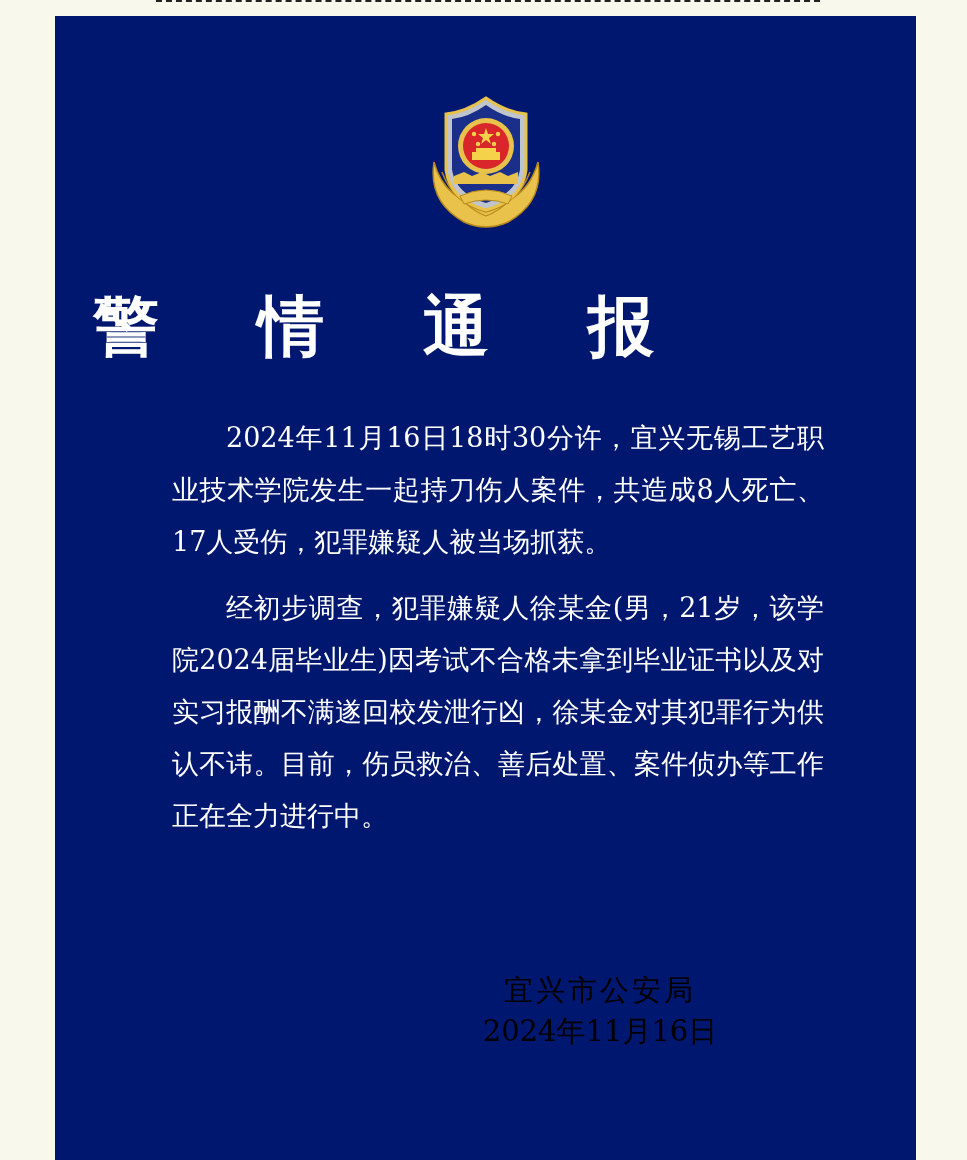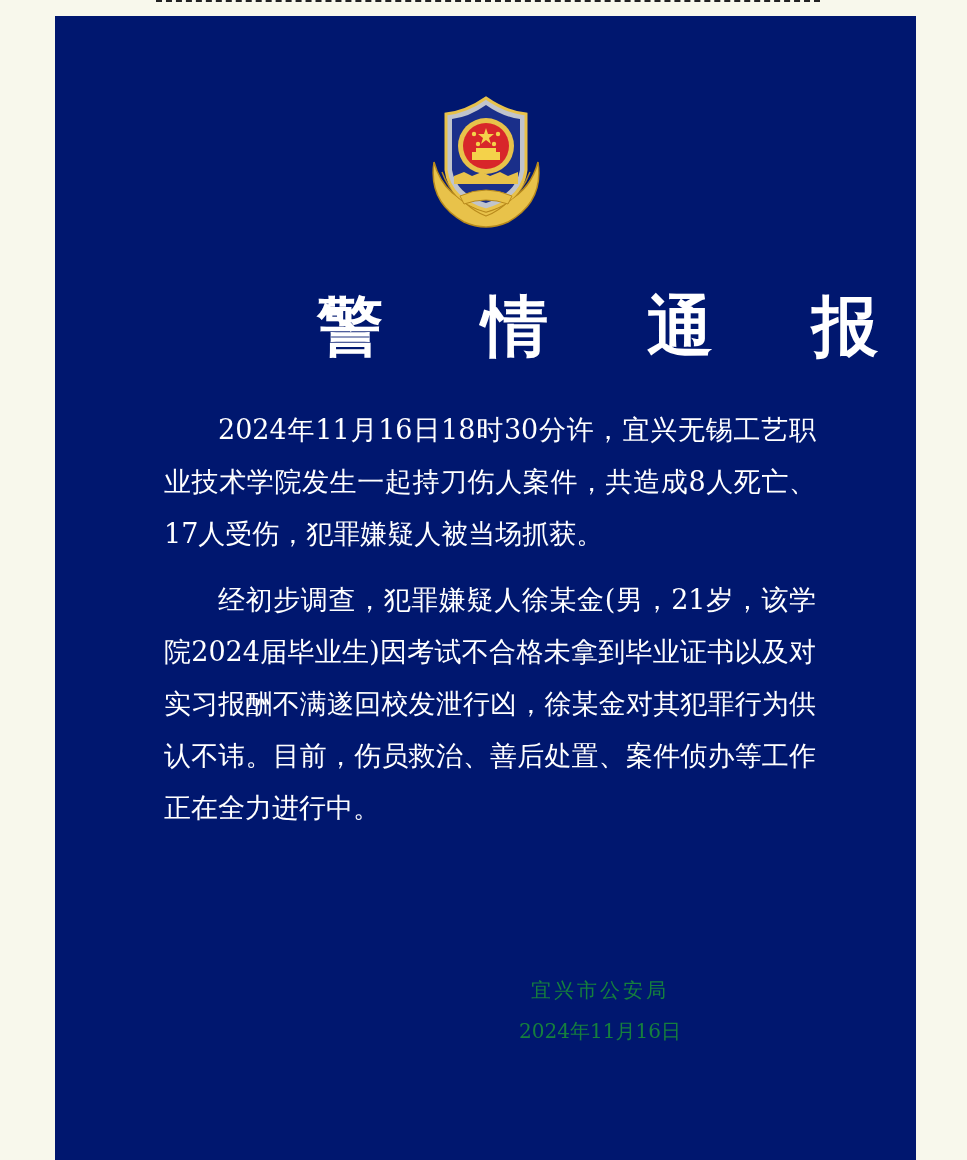"警 情 通 报" .title { text-align: right -> left }
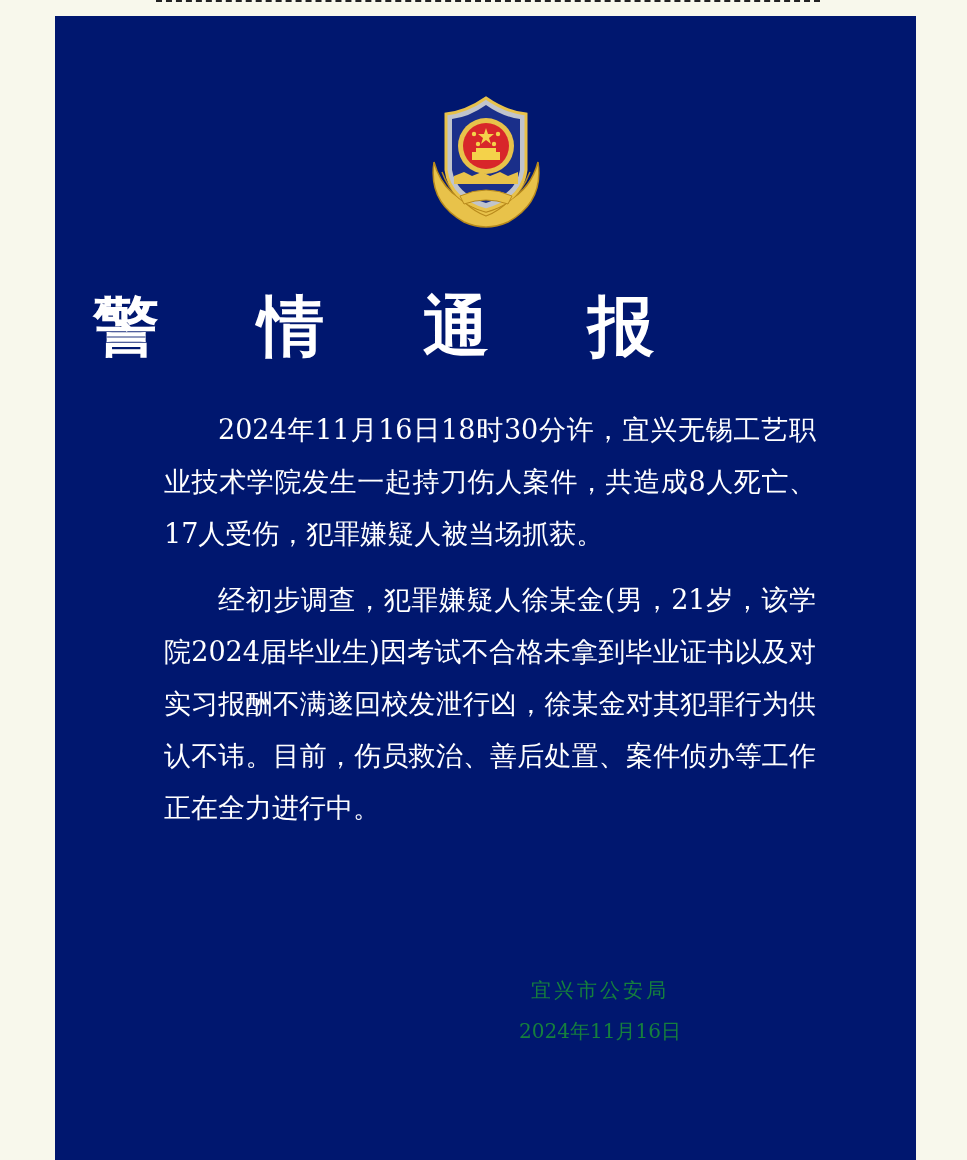"2024年11月16日18时30分许，宜兴无锡工艺职业技术学院发生一起持刀伤人案" .body-text { margin: 4px -> 12px }
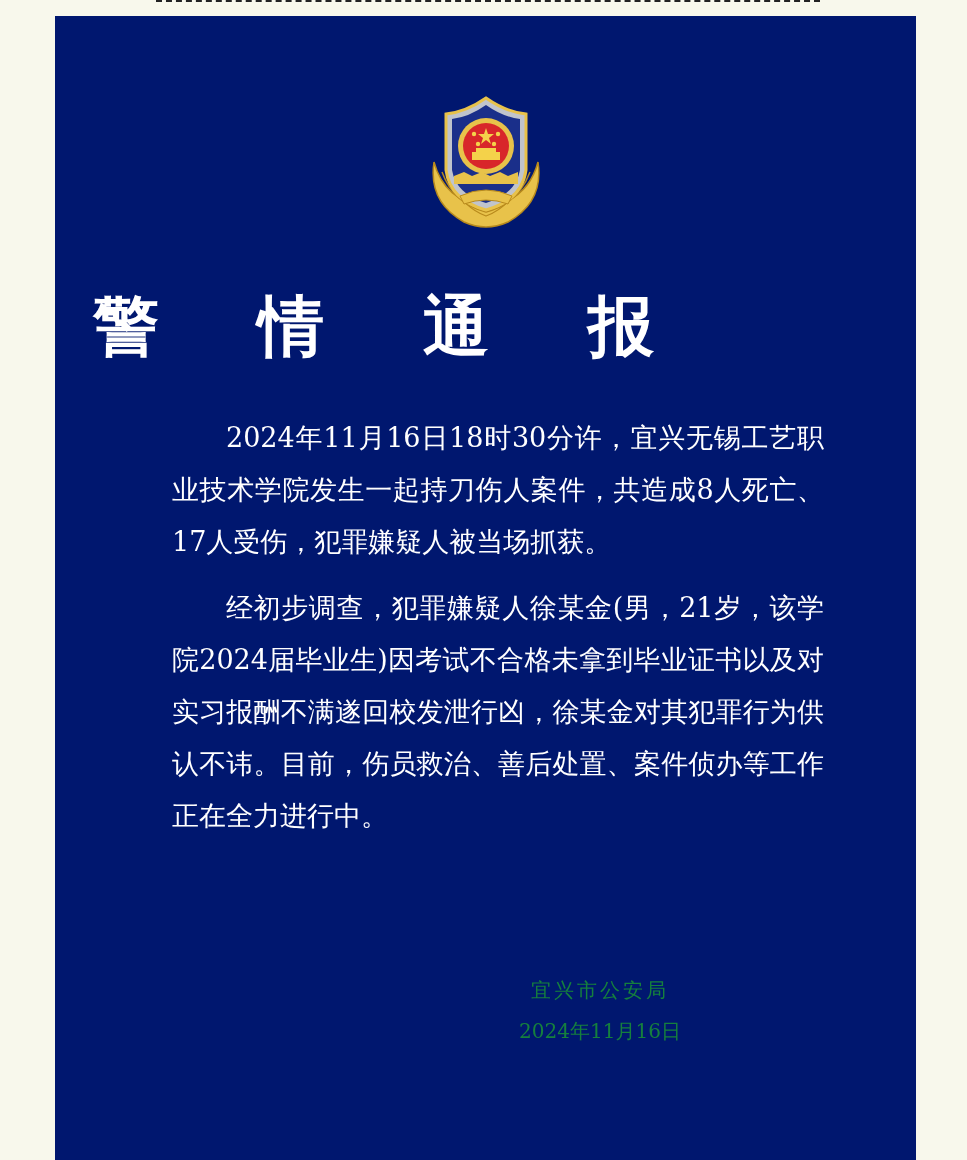"宜兴市公安局" .signature { color: #15803d -> #000000; font-size: 20px -> 29px }
